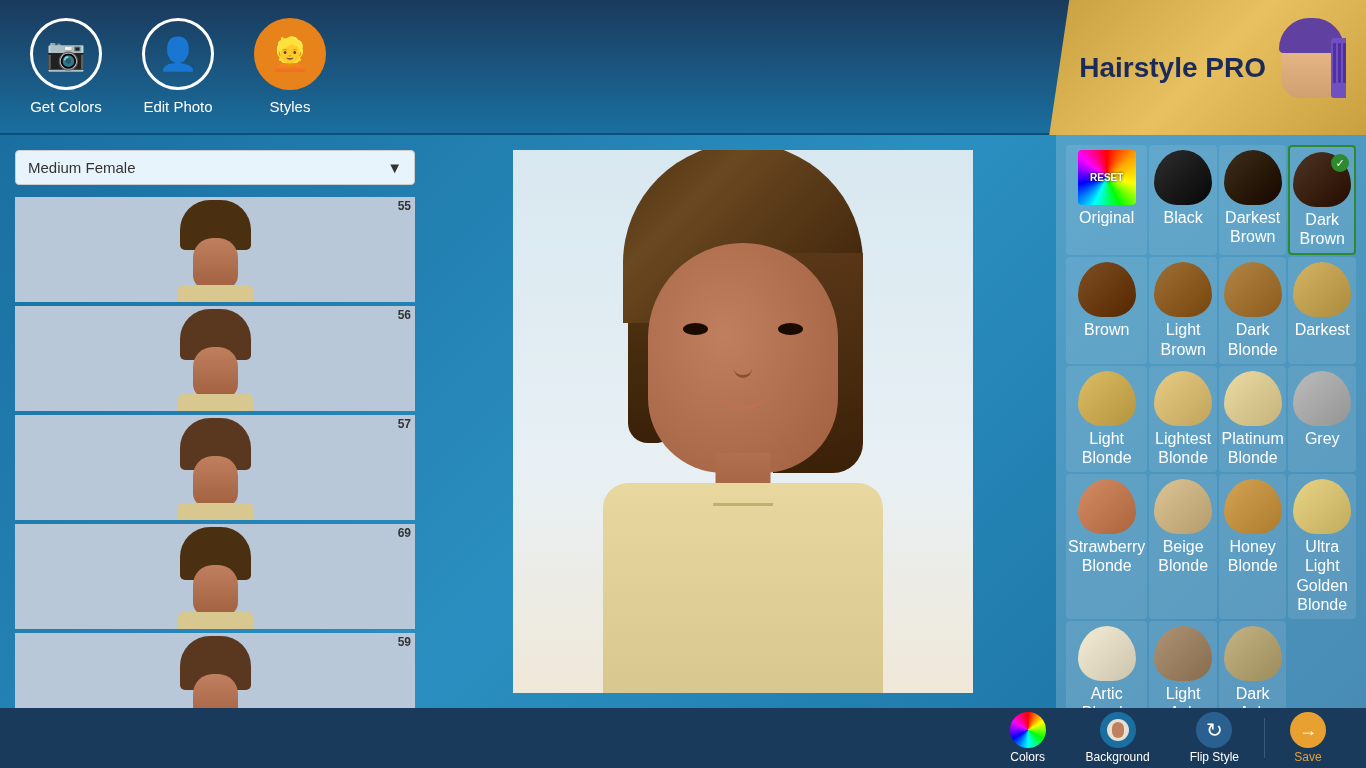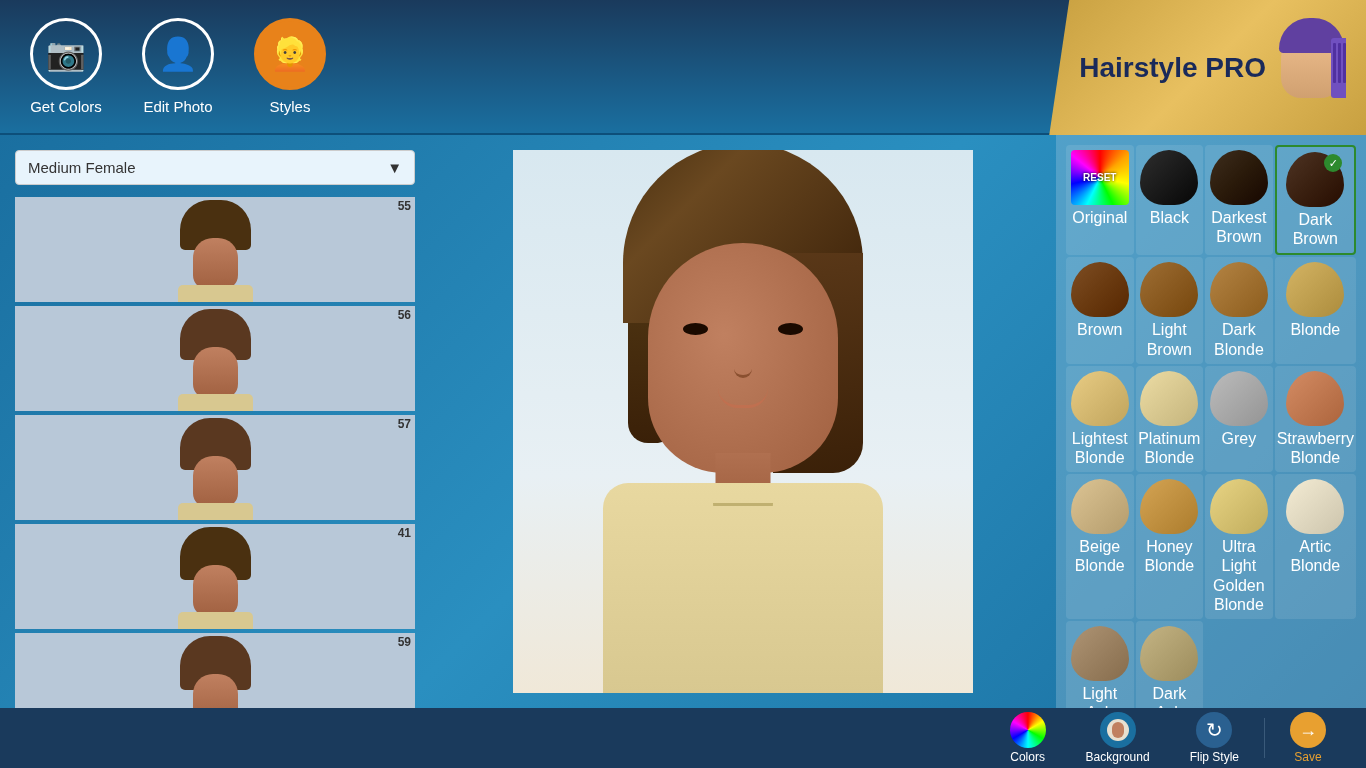"Blonde" span.color-label { text: Blonde -> Darkest }
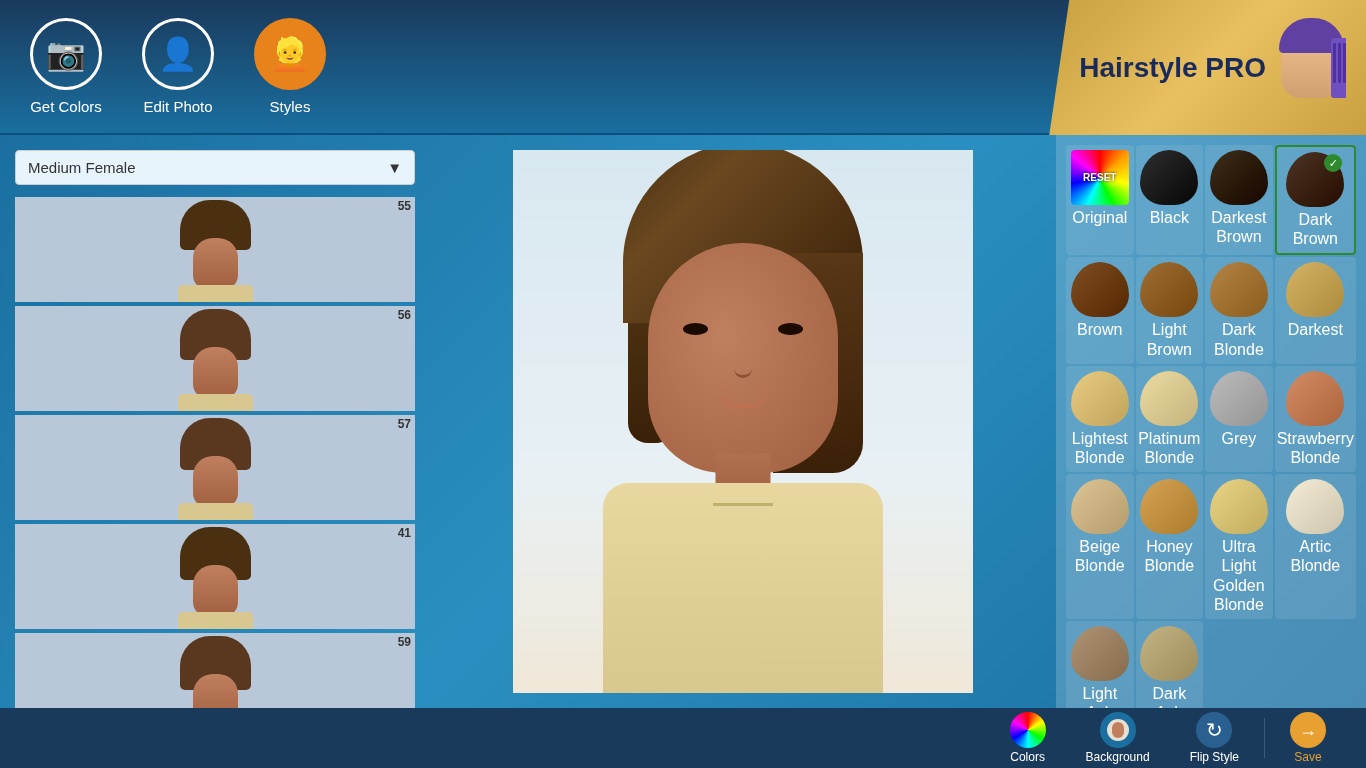"Light Blonde" div.color-cell { html: none -> <div> <div> <div></div> </div> <span>Light Blonde</span> </div> }
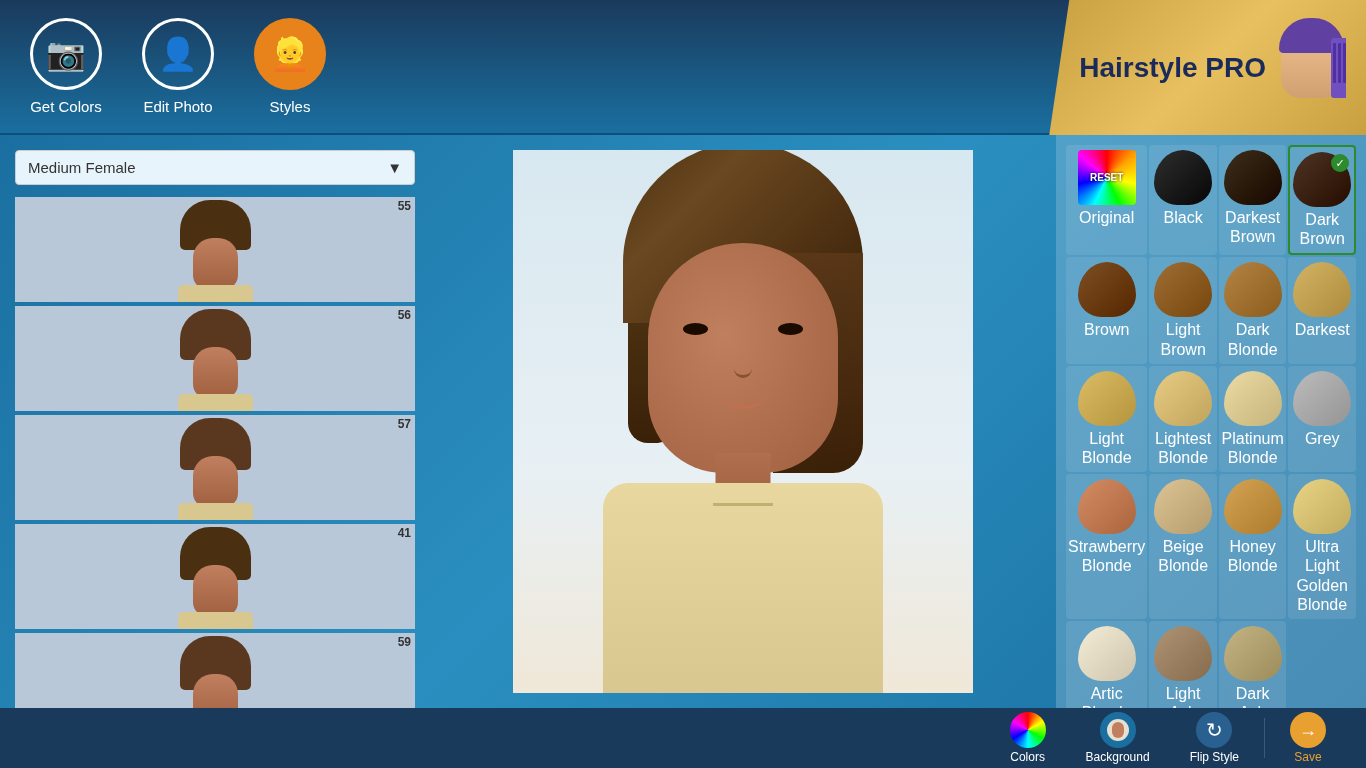"41" span.style-num { text: 41 -> 69 }
